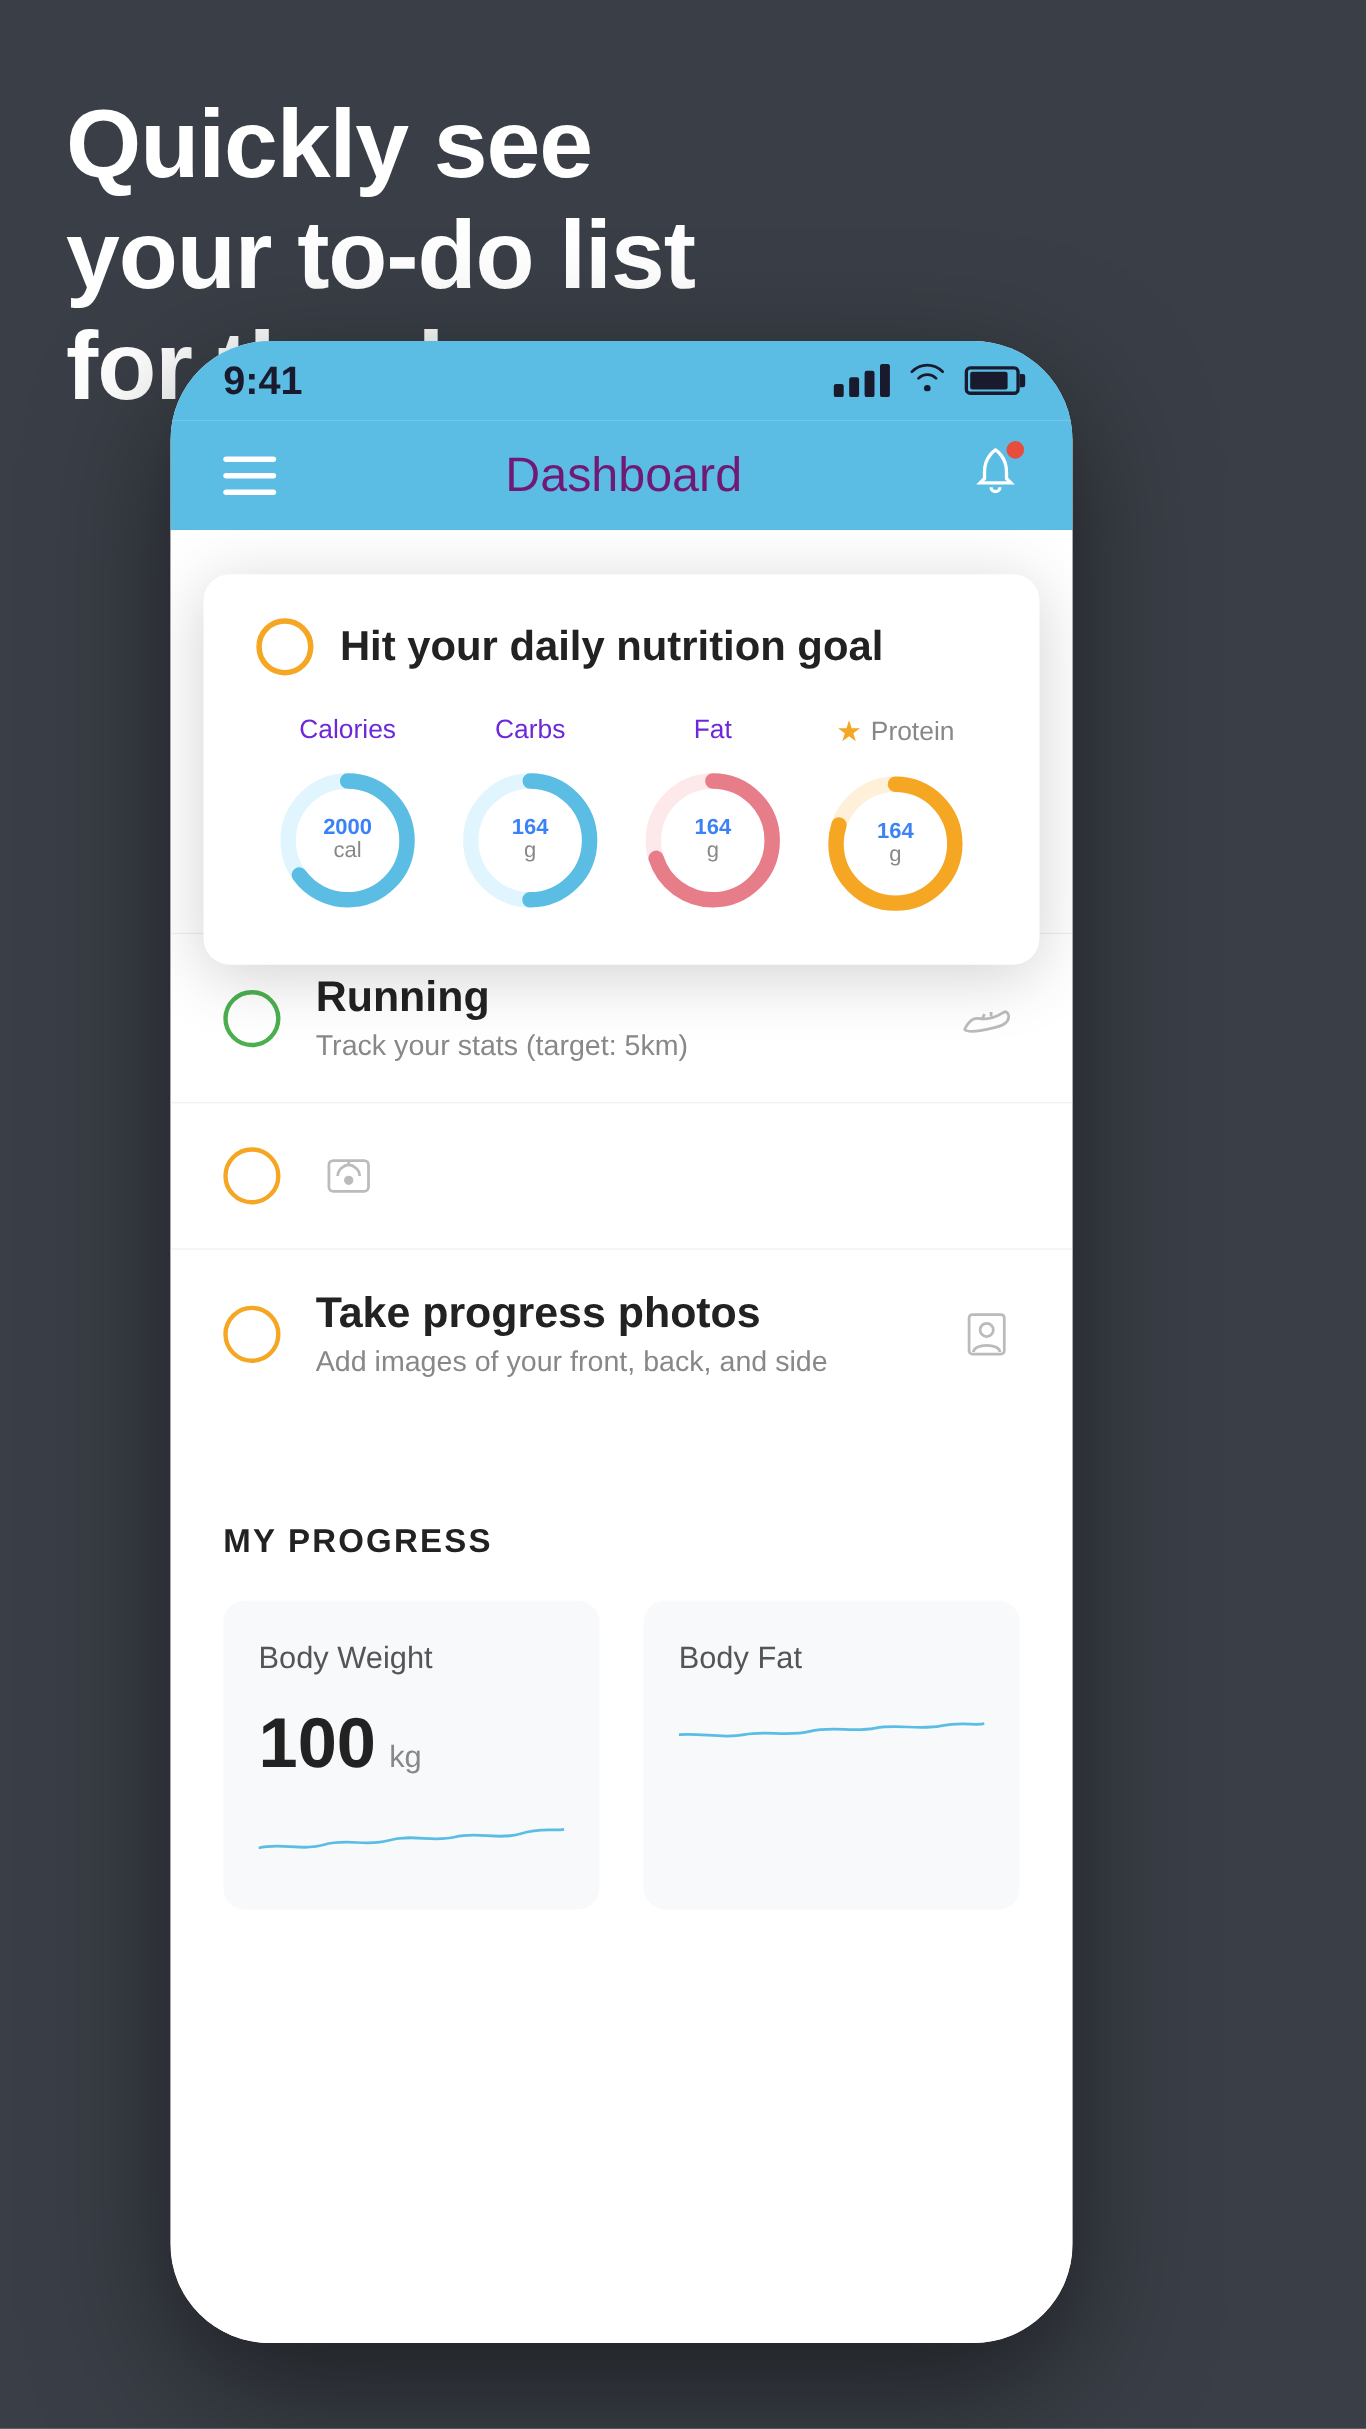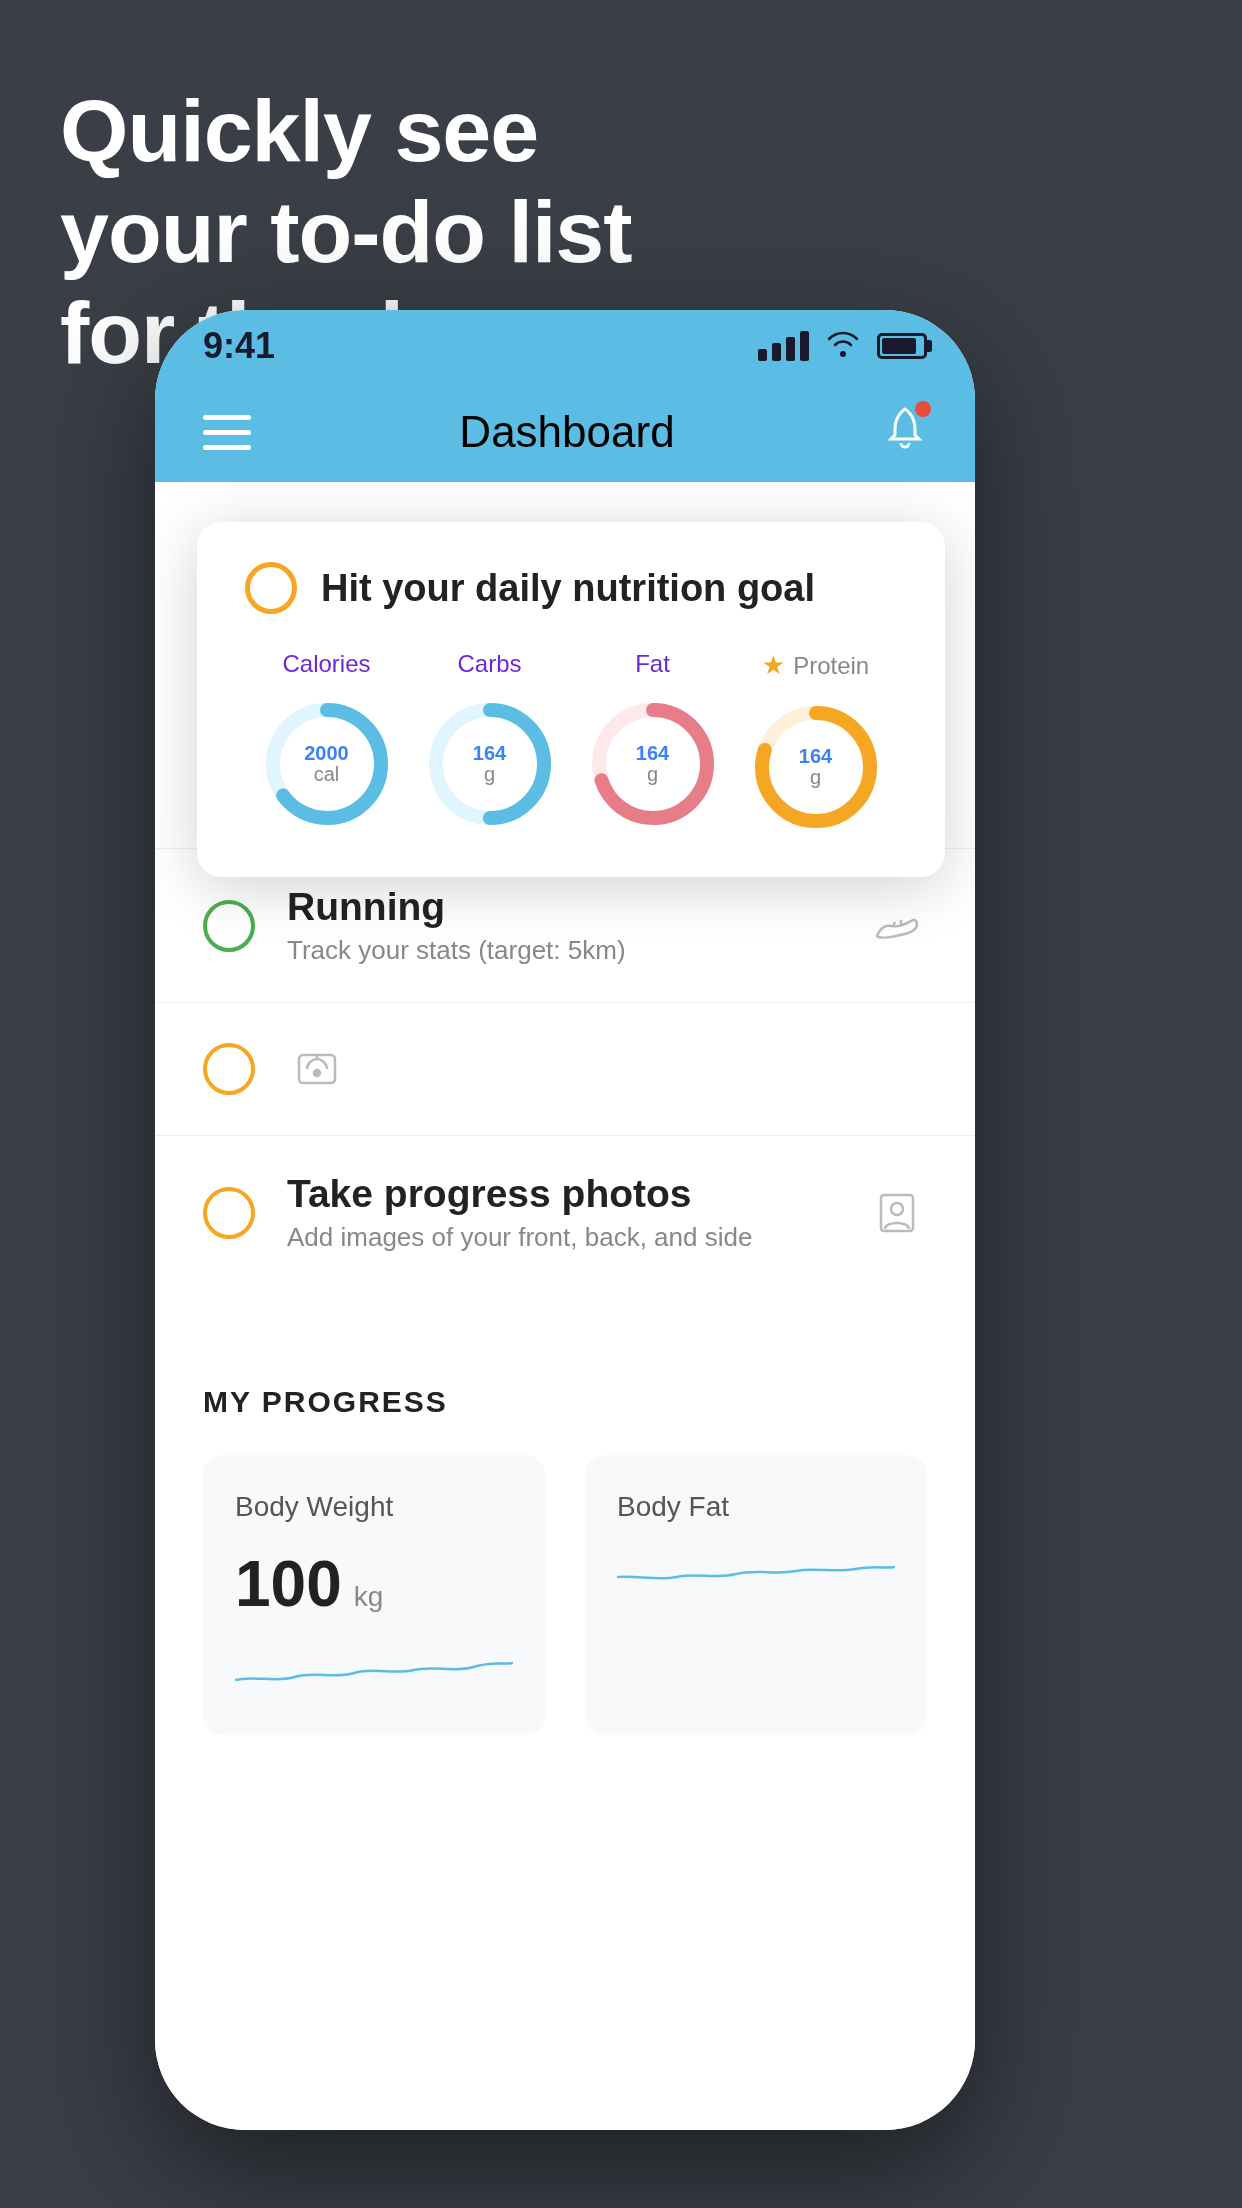"Dashboard" .nav-title { color: #000000 -> #701a75 }
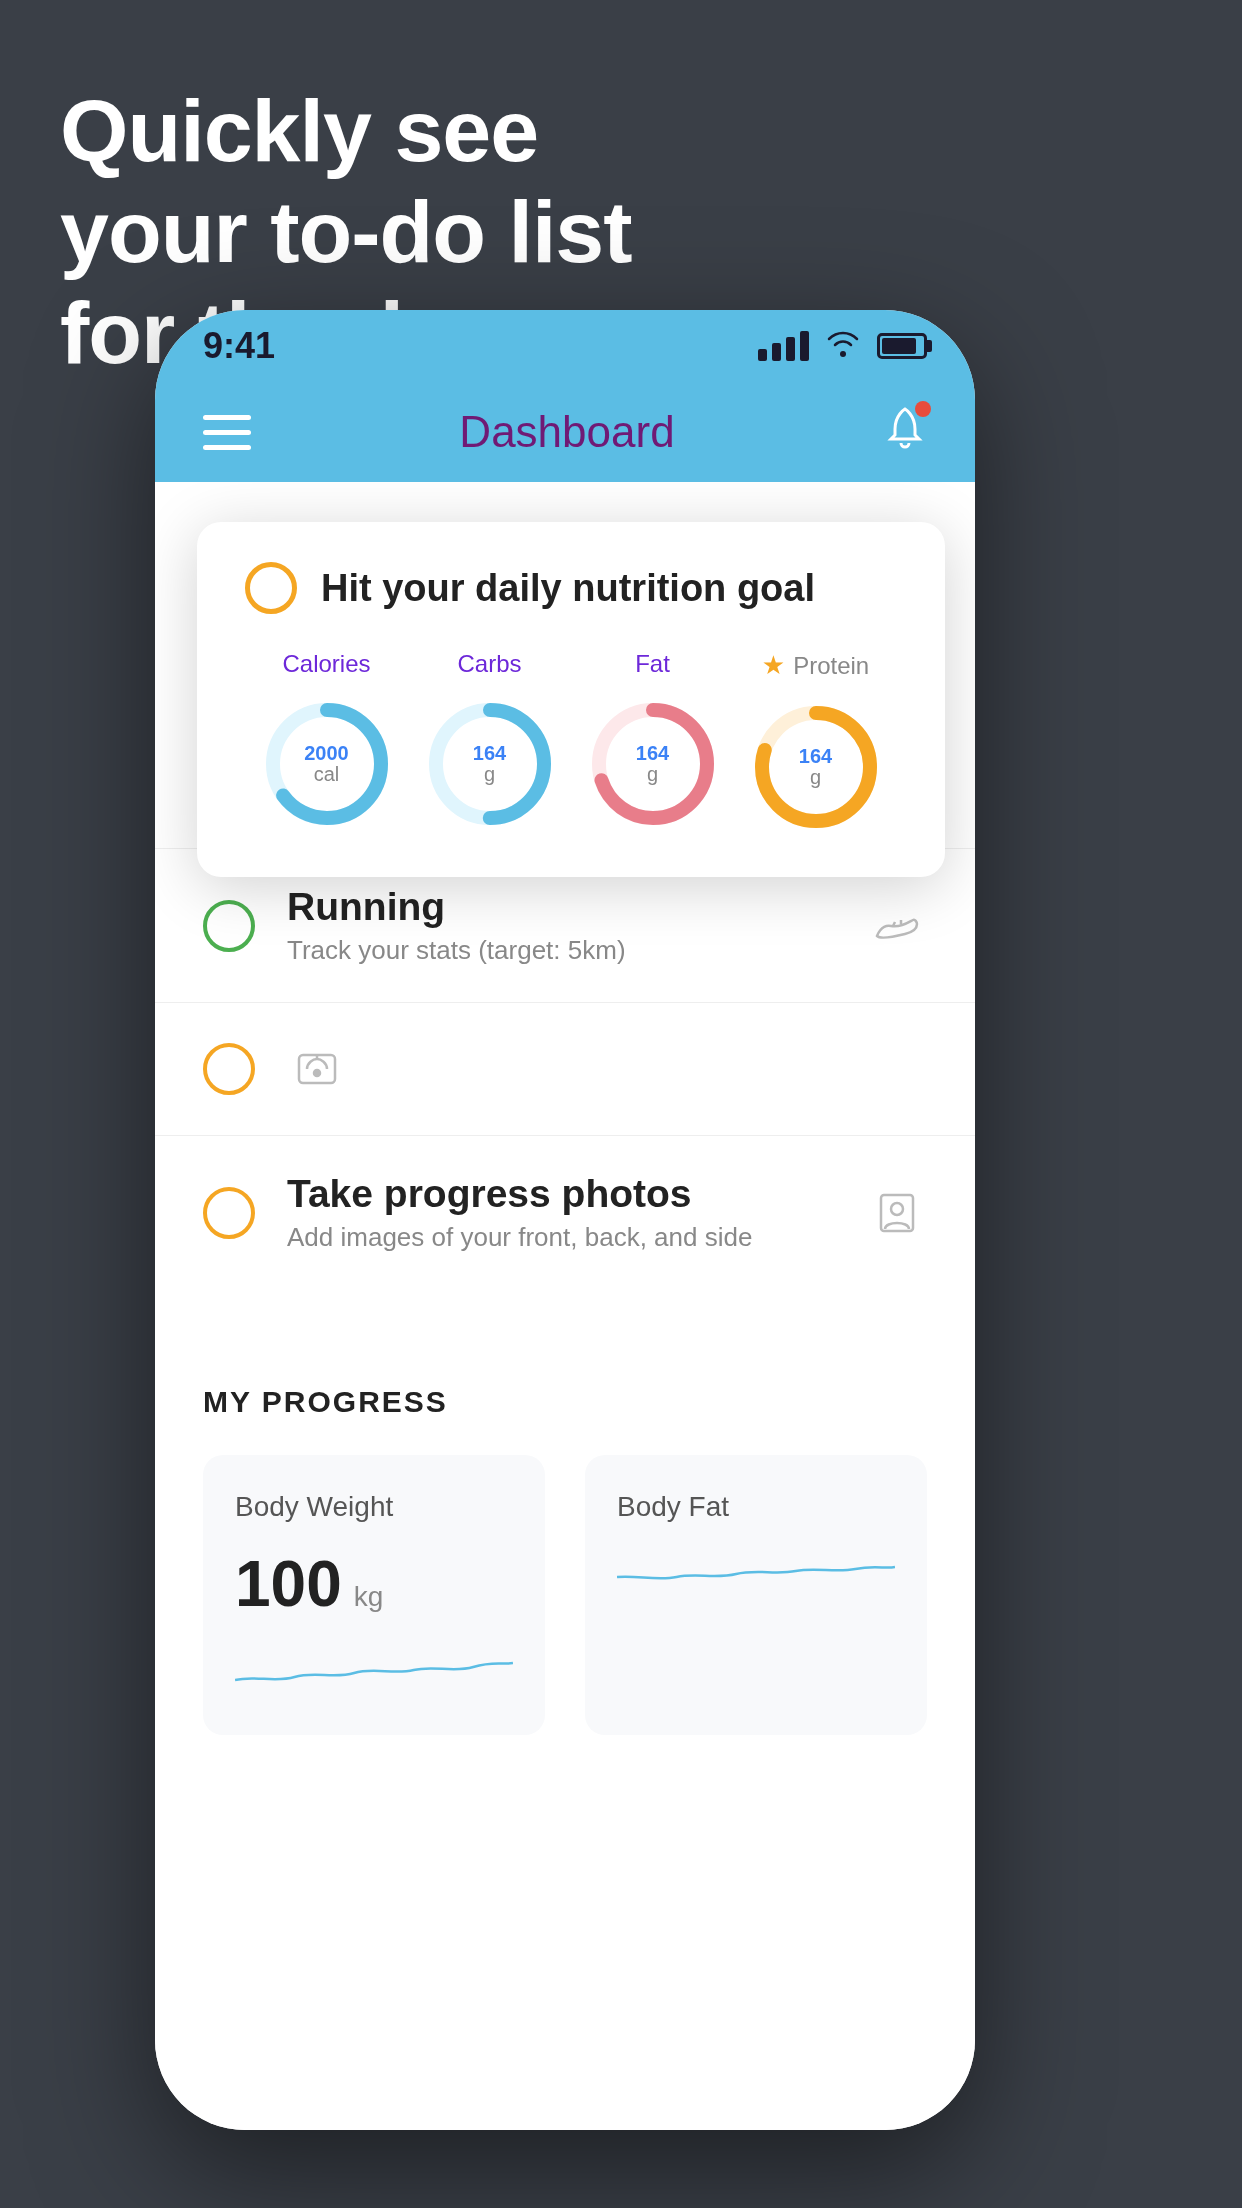"Hit your daily nutrition goal" .floating-card { margin-left: 12px -> none }
